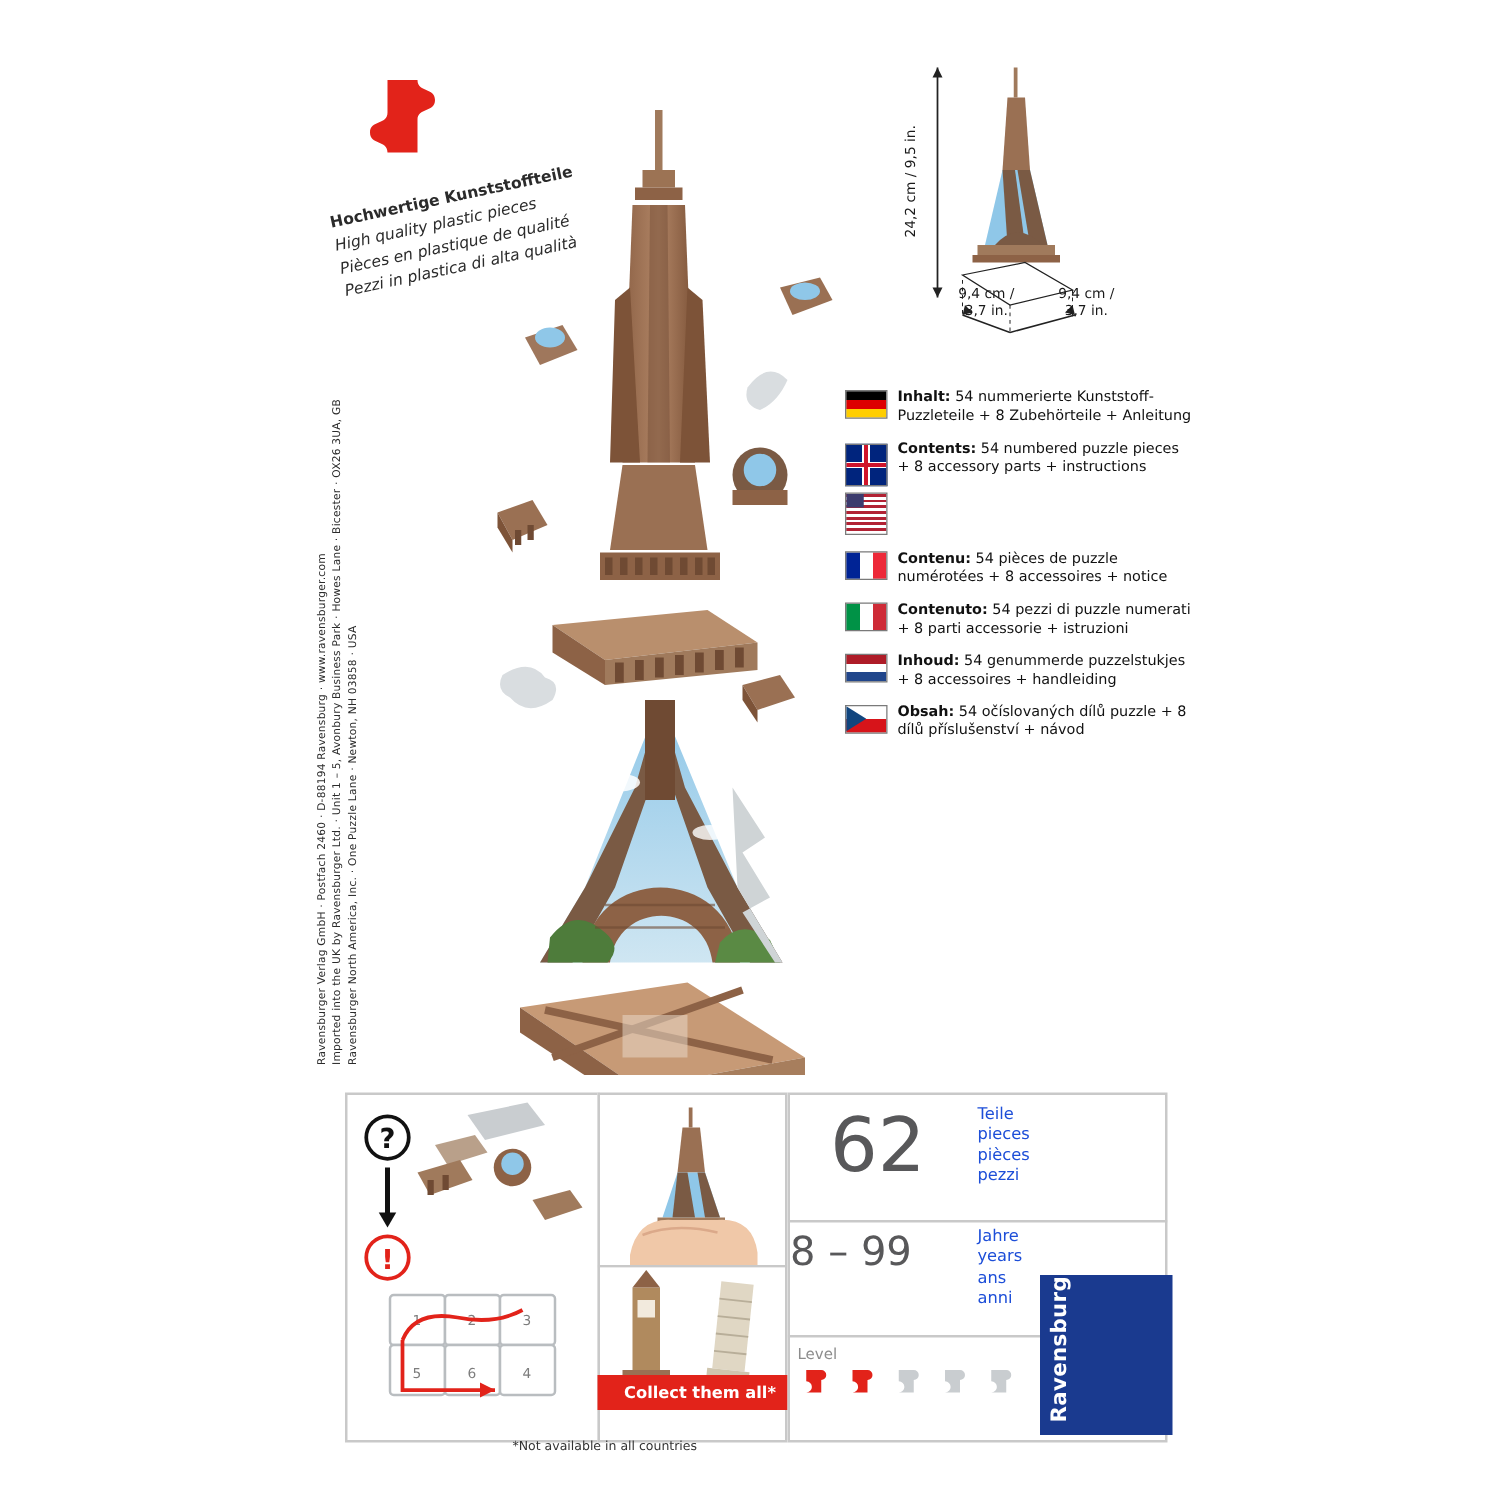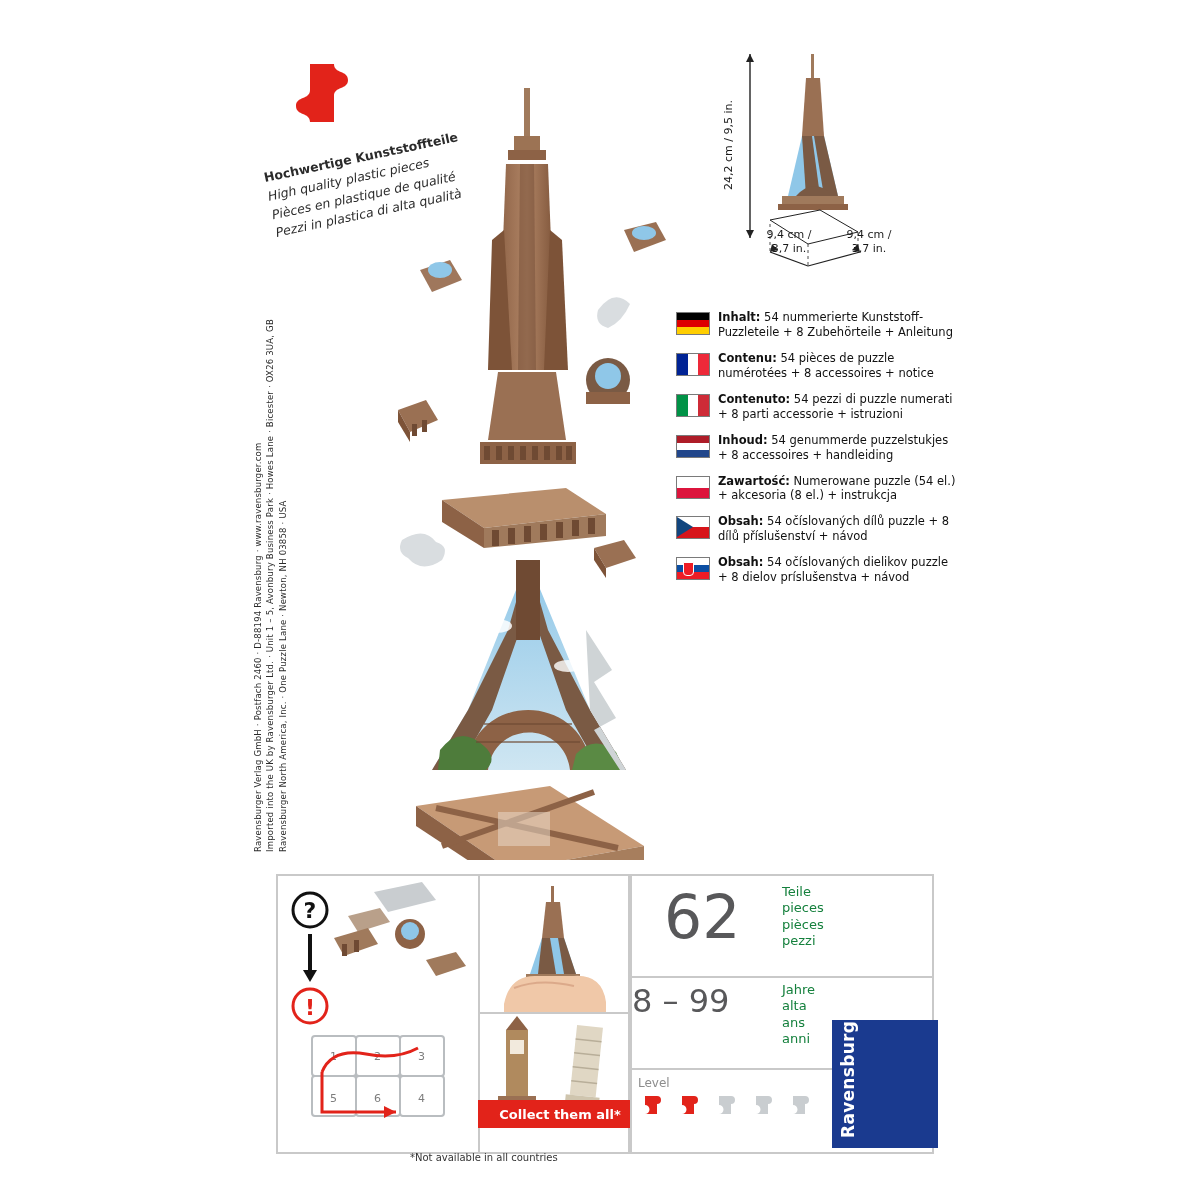"Contents: 54 numbered puzzle pieces" div.crow { html: none -> <div> <span> <span></span> <span></span> </span> <span> <b>Contents:</b><span> 54 numbered puzzle pieces + 8 accessory parts + instructions</span> </span> </div> }
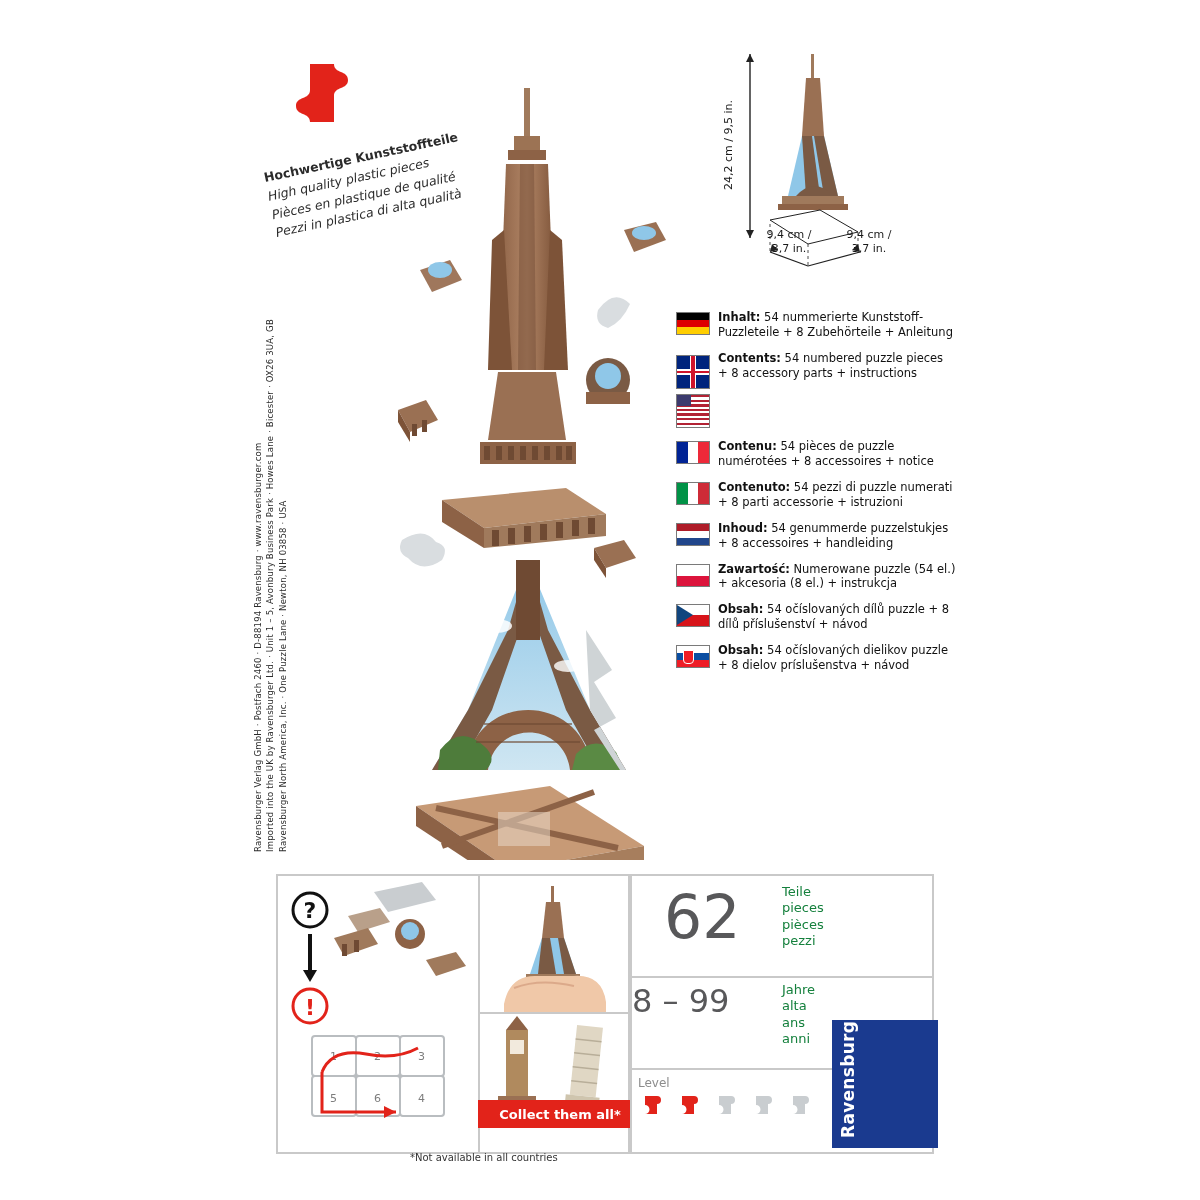"Zawartość: Numerowane puzzle (54 el.)" div.crow { html: <div> <span></span> <span> <b>Zawartość:</b><span> Numerowane puzzle (54 el.) + akcesoria (8 el.) + instrukcja</span> </span> </div> -> none }
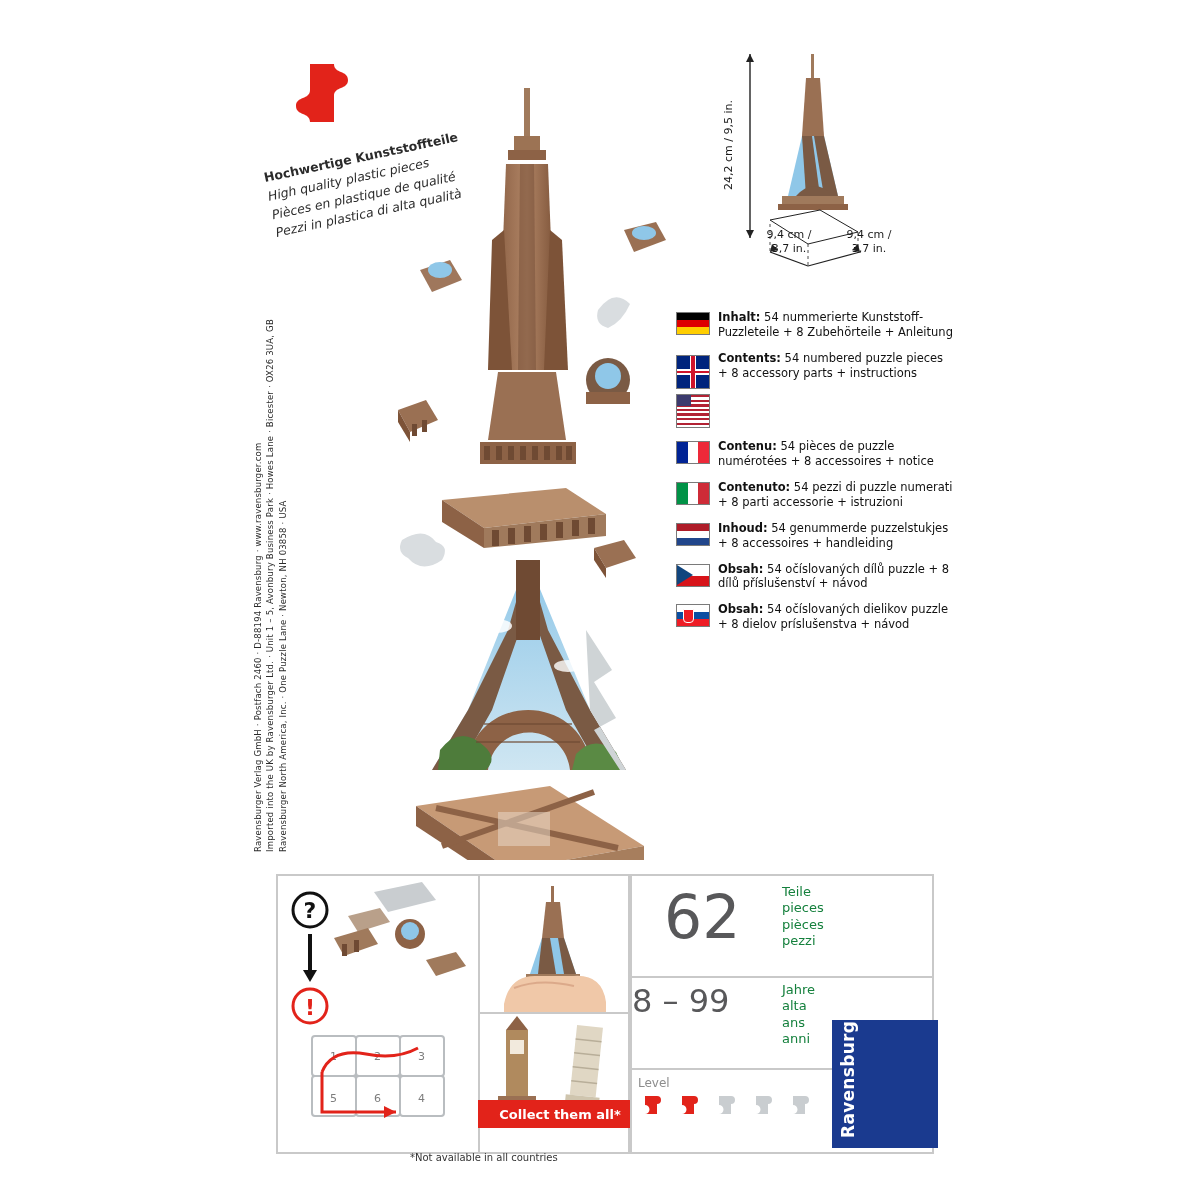"Obsah: 54 očíslovaných dielikov puzzle" div.crow { html: <div> <span></span> <span> <b>Obsah:</b><span> 54 očíslovaných dielikov puzzle + 8 dielov príslušenstva + návod</span> </span> </div> -> none }
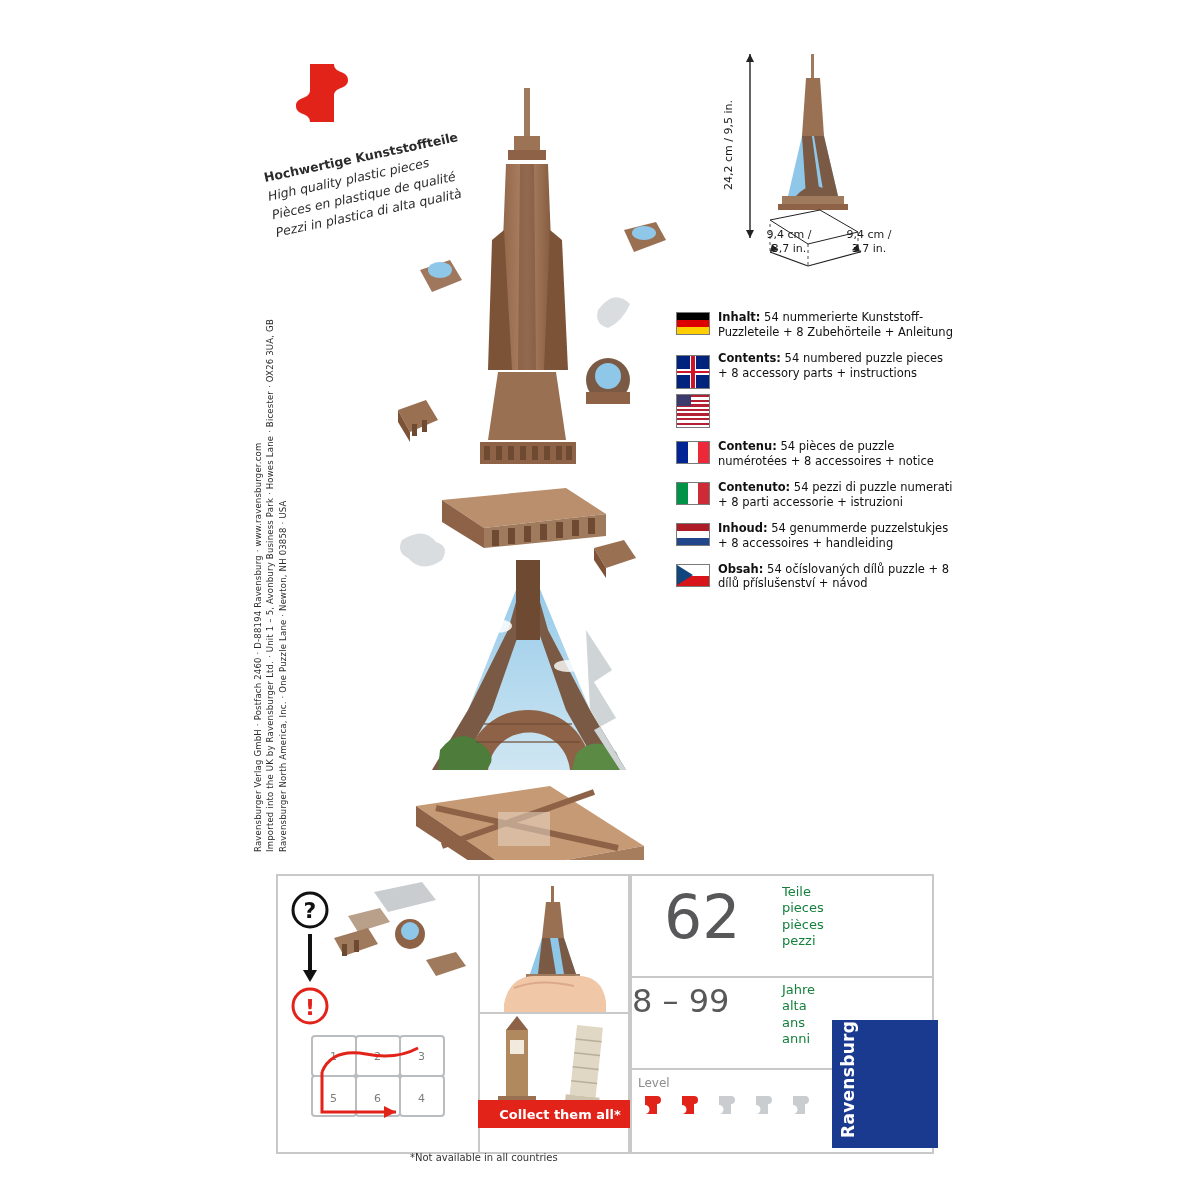"Teile" .unitcol { color: #15803d -> #1d4ed8 }
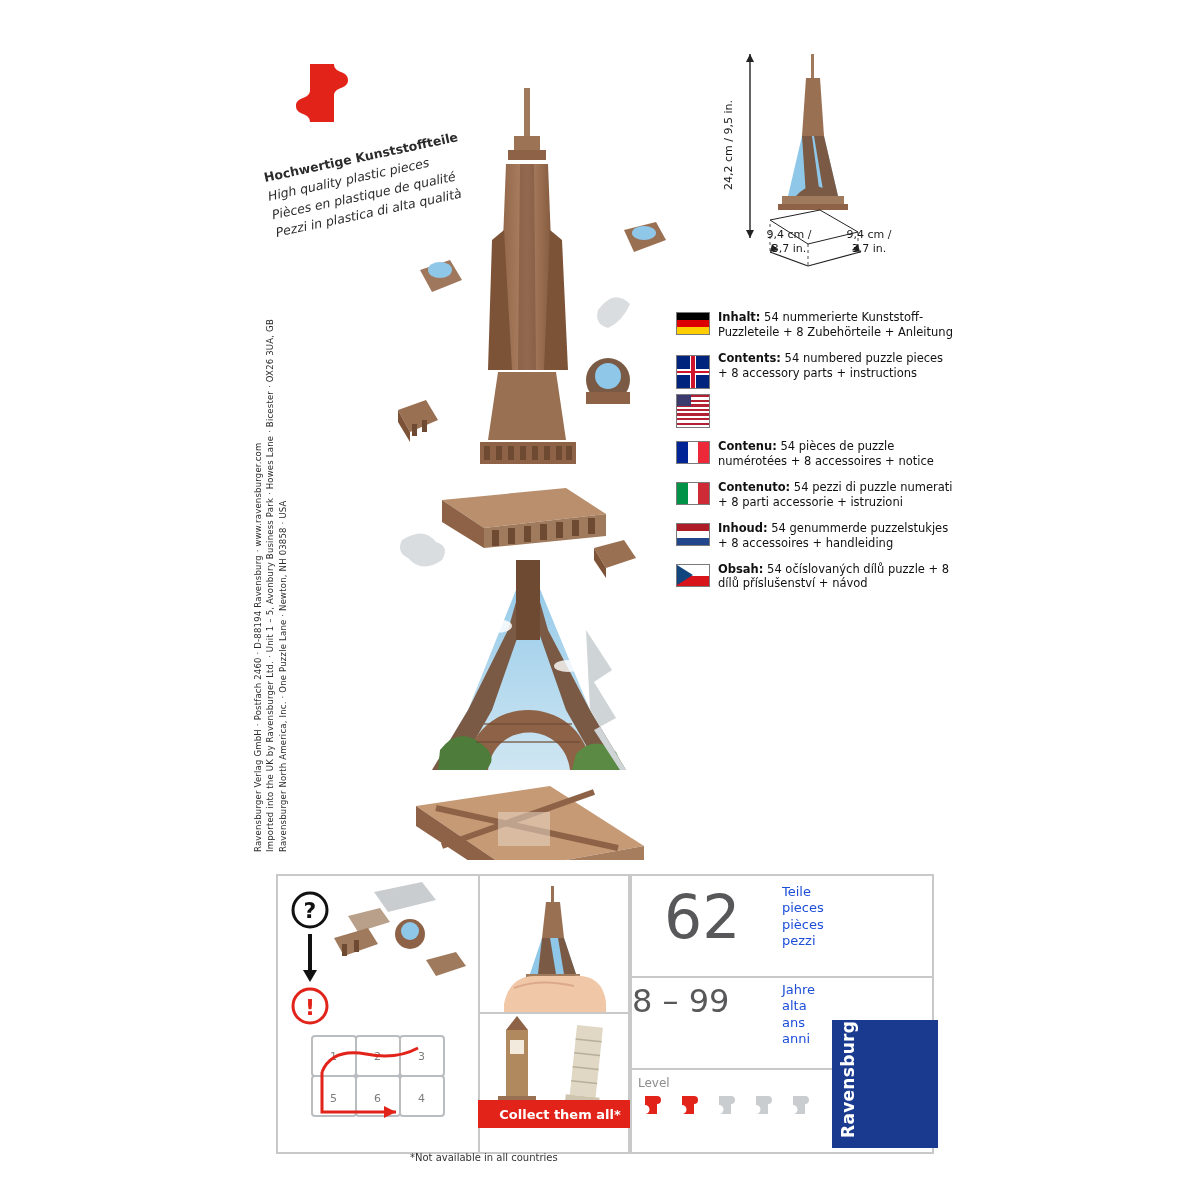"alta" div { text: alta -> years }
